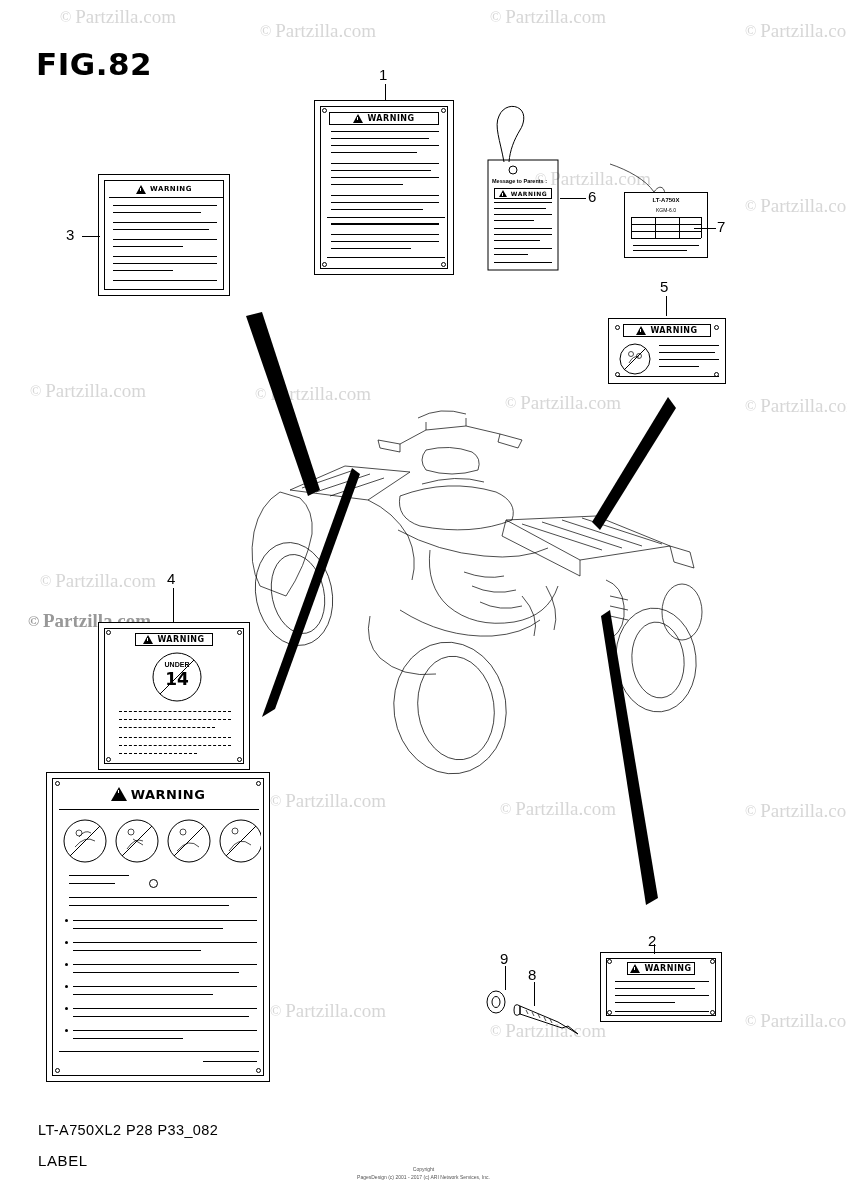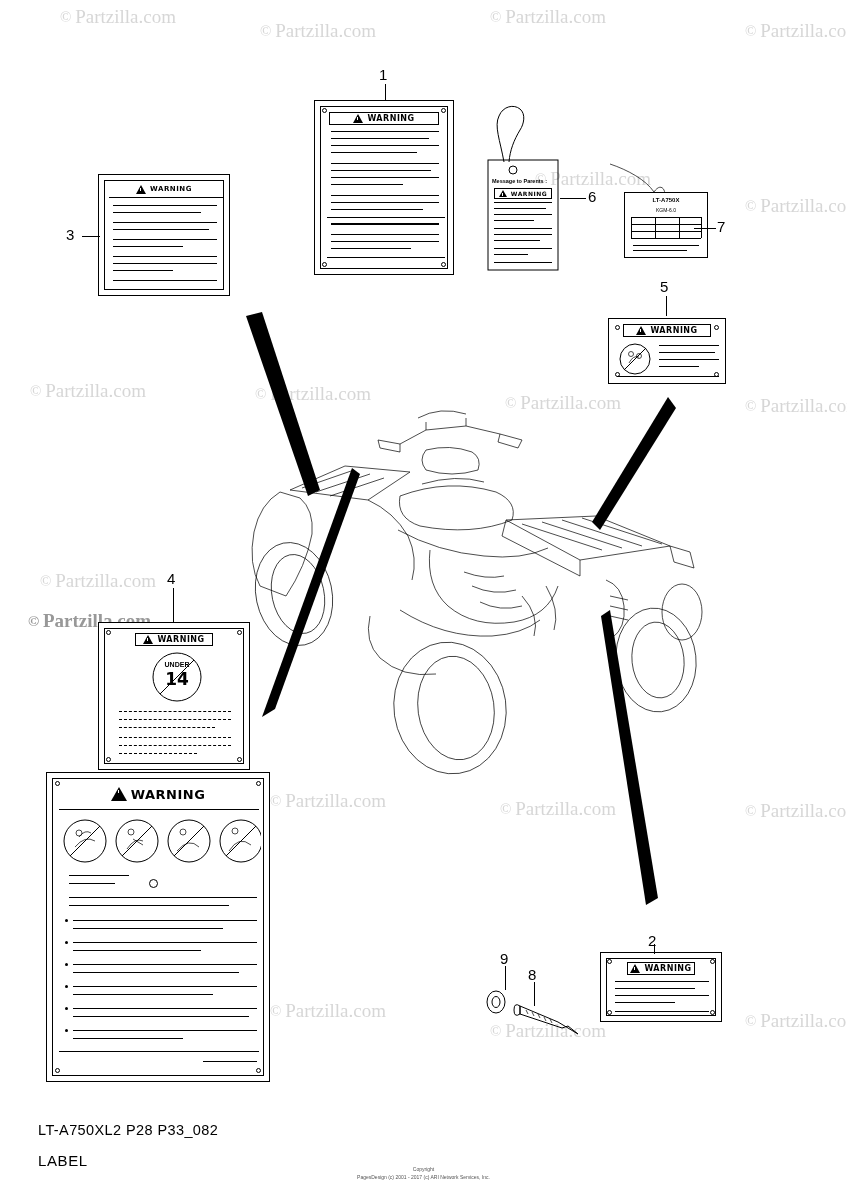"FIG.82" div.fig-title { html: none -> <div>FIG.82</div> }
